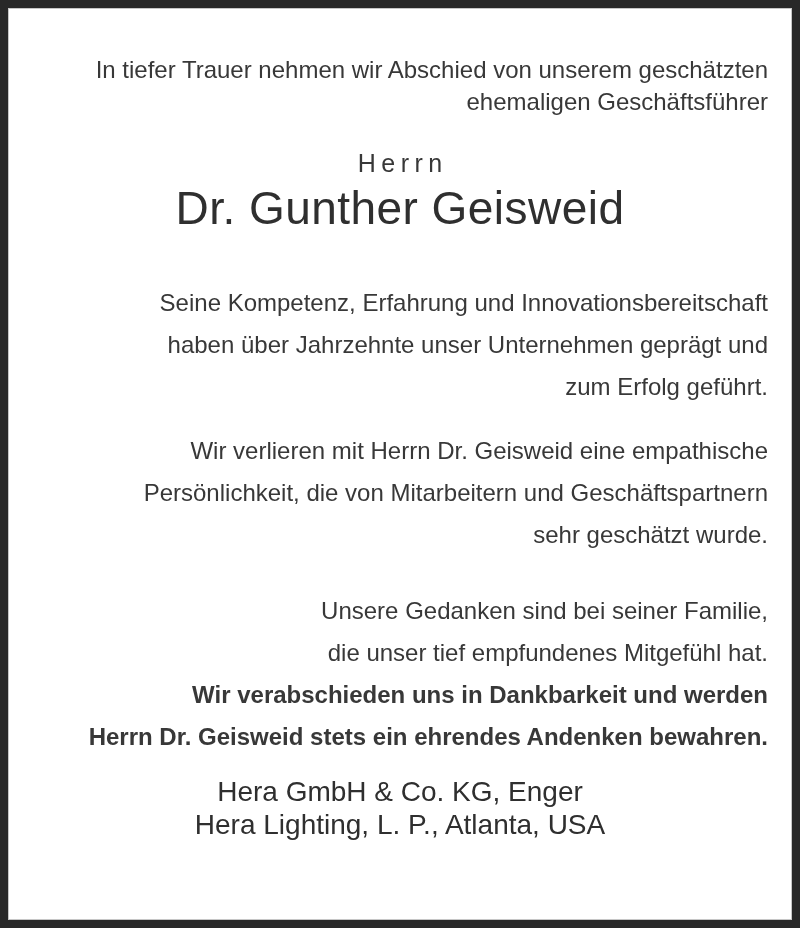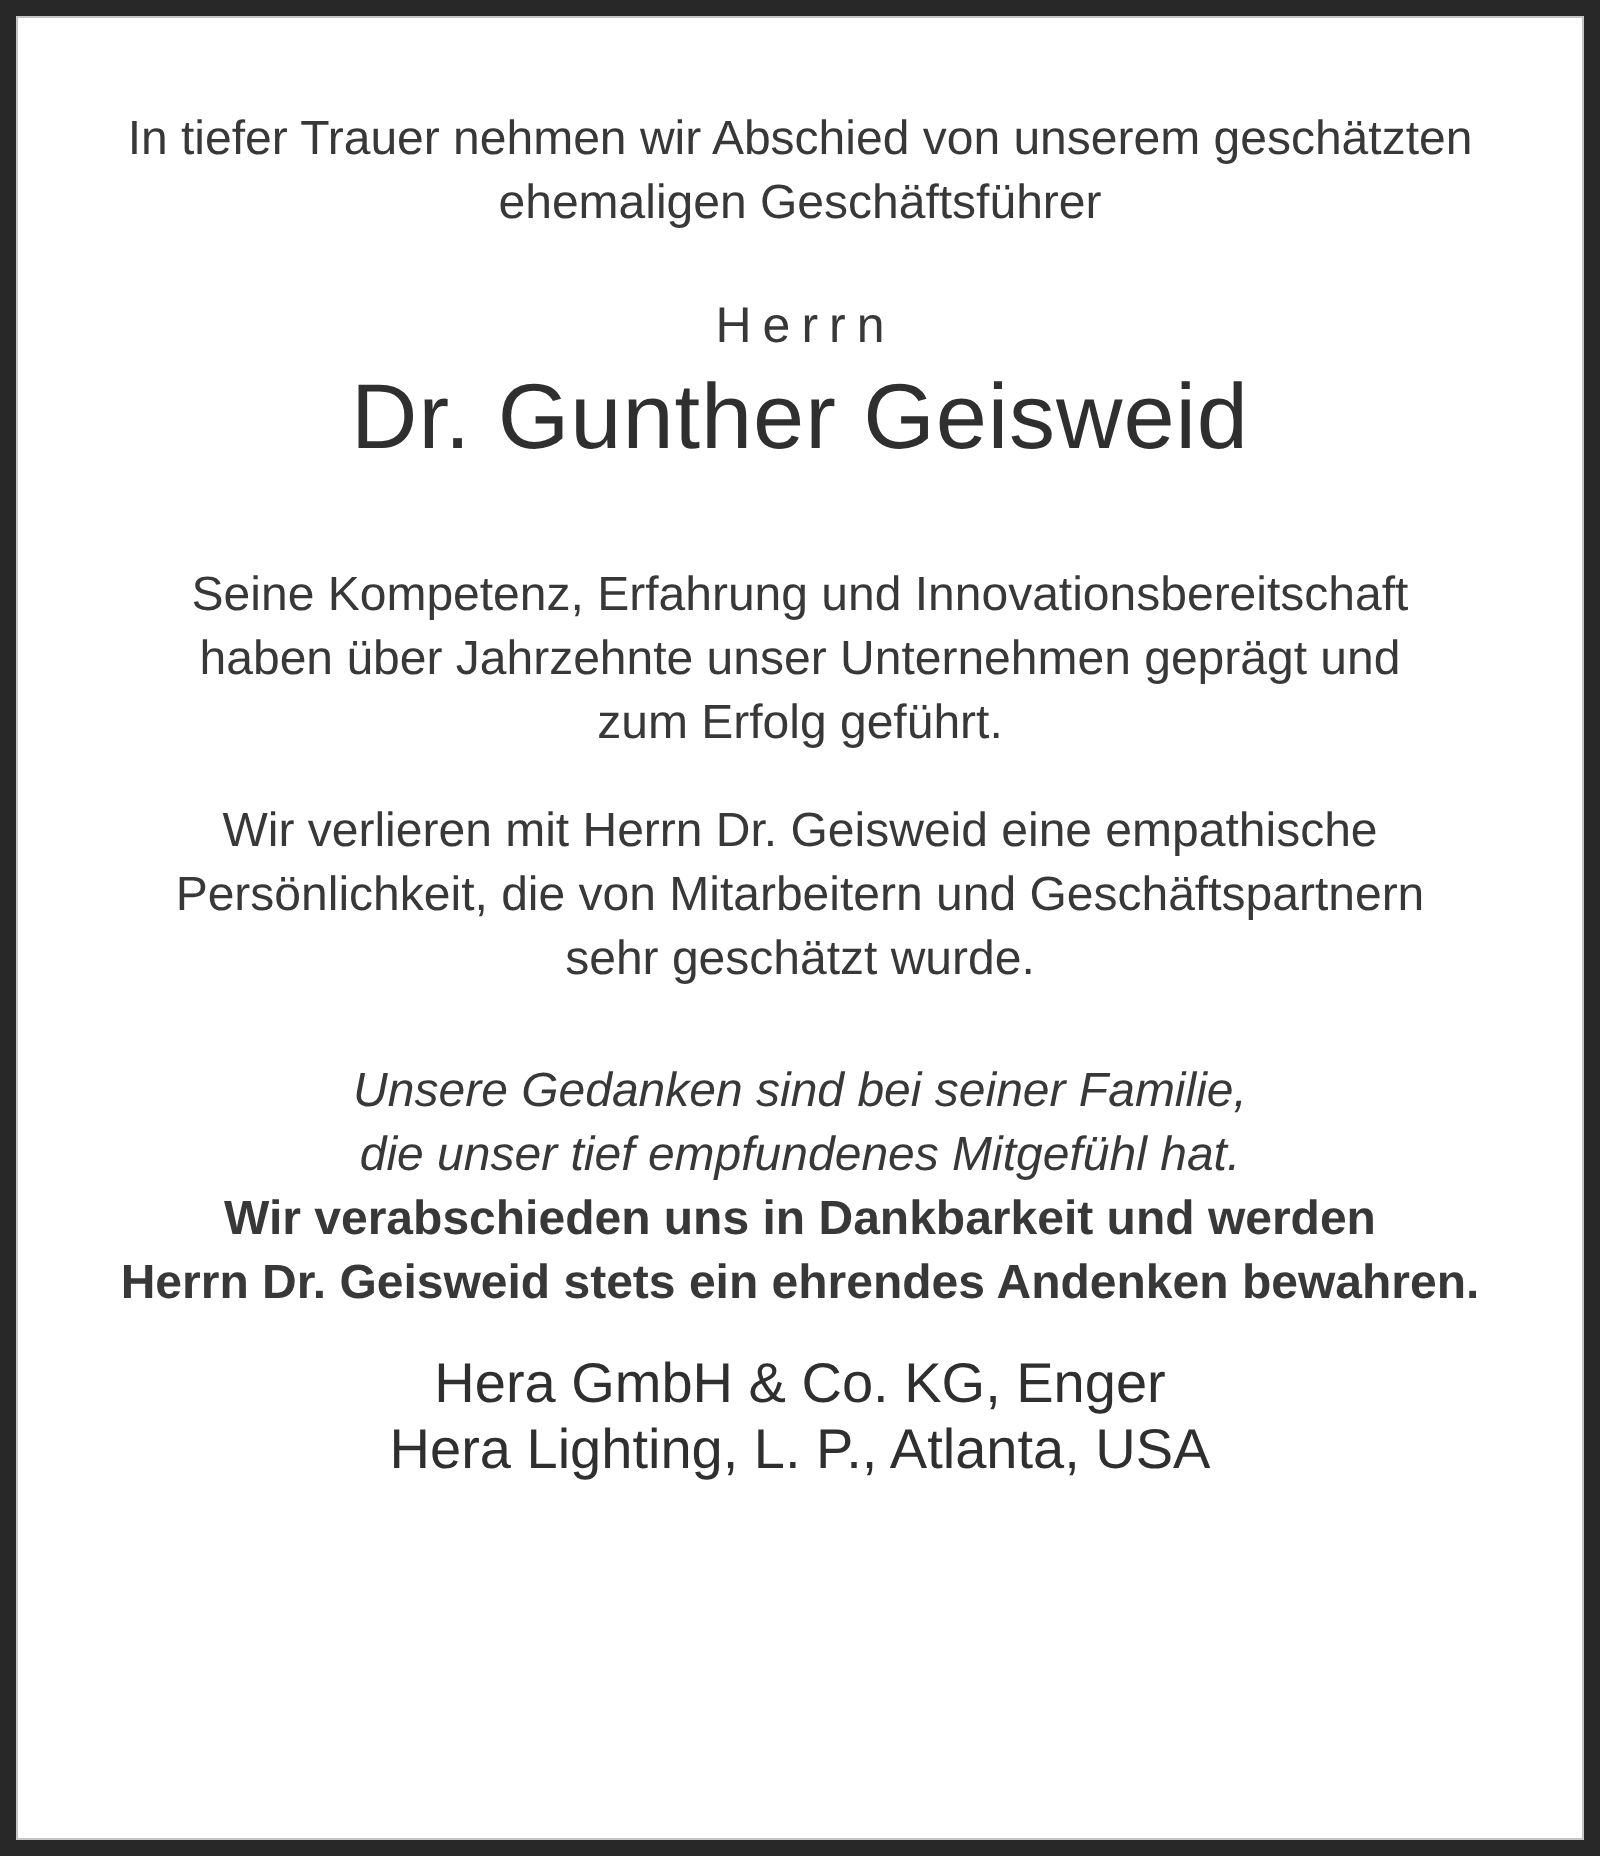"In tiefer Trauer nehmen wir" .pre { text-align: none -> right }
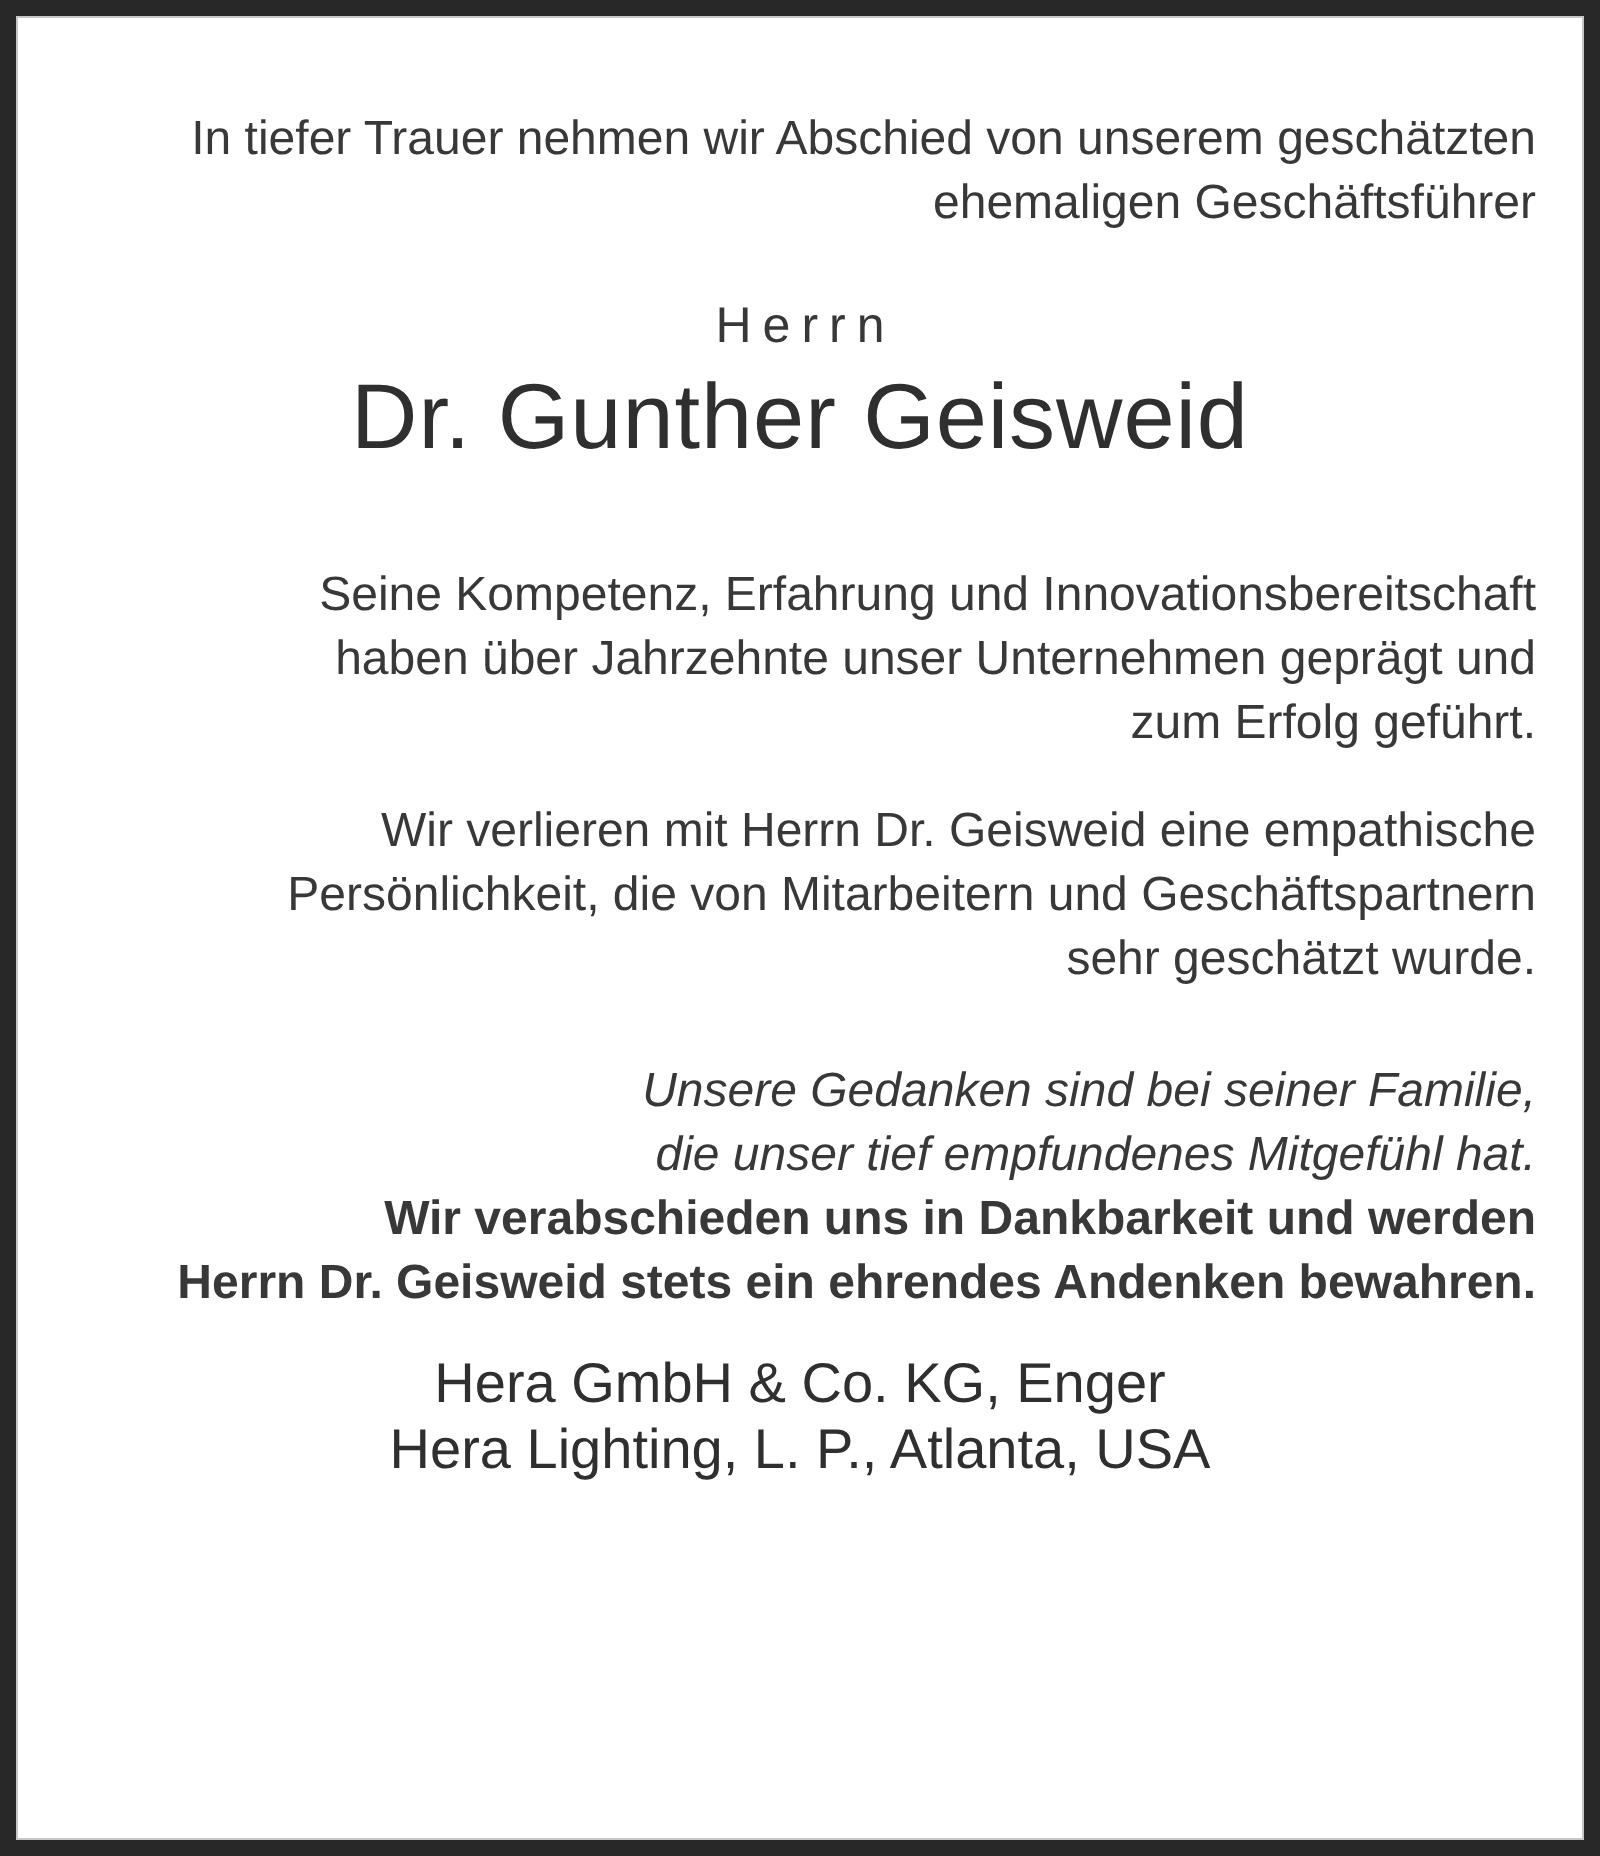"Seine Kompetenz, Erfahrung und" .para { line-height: 32px -> 42px }
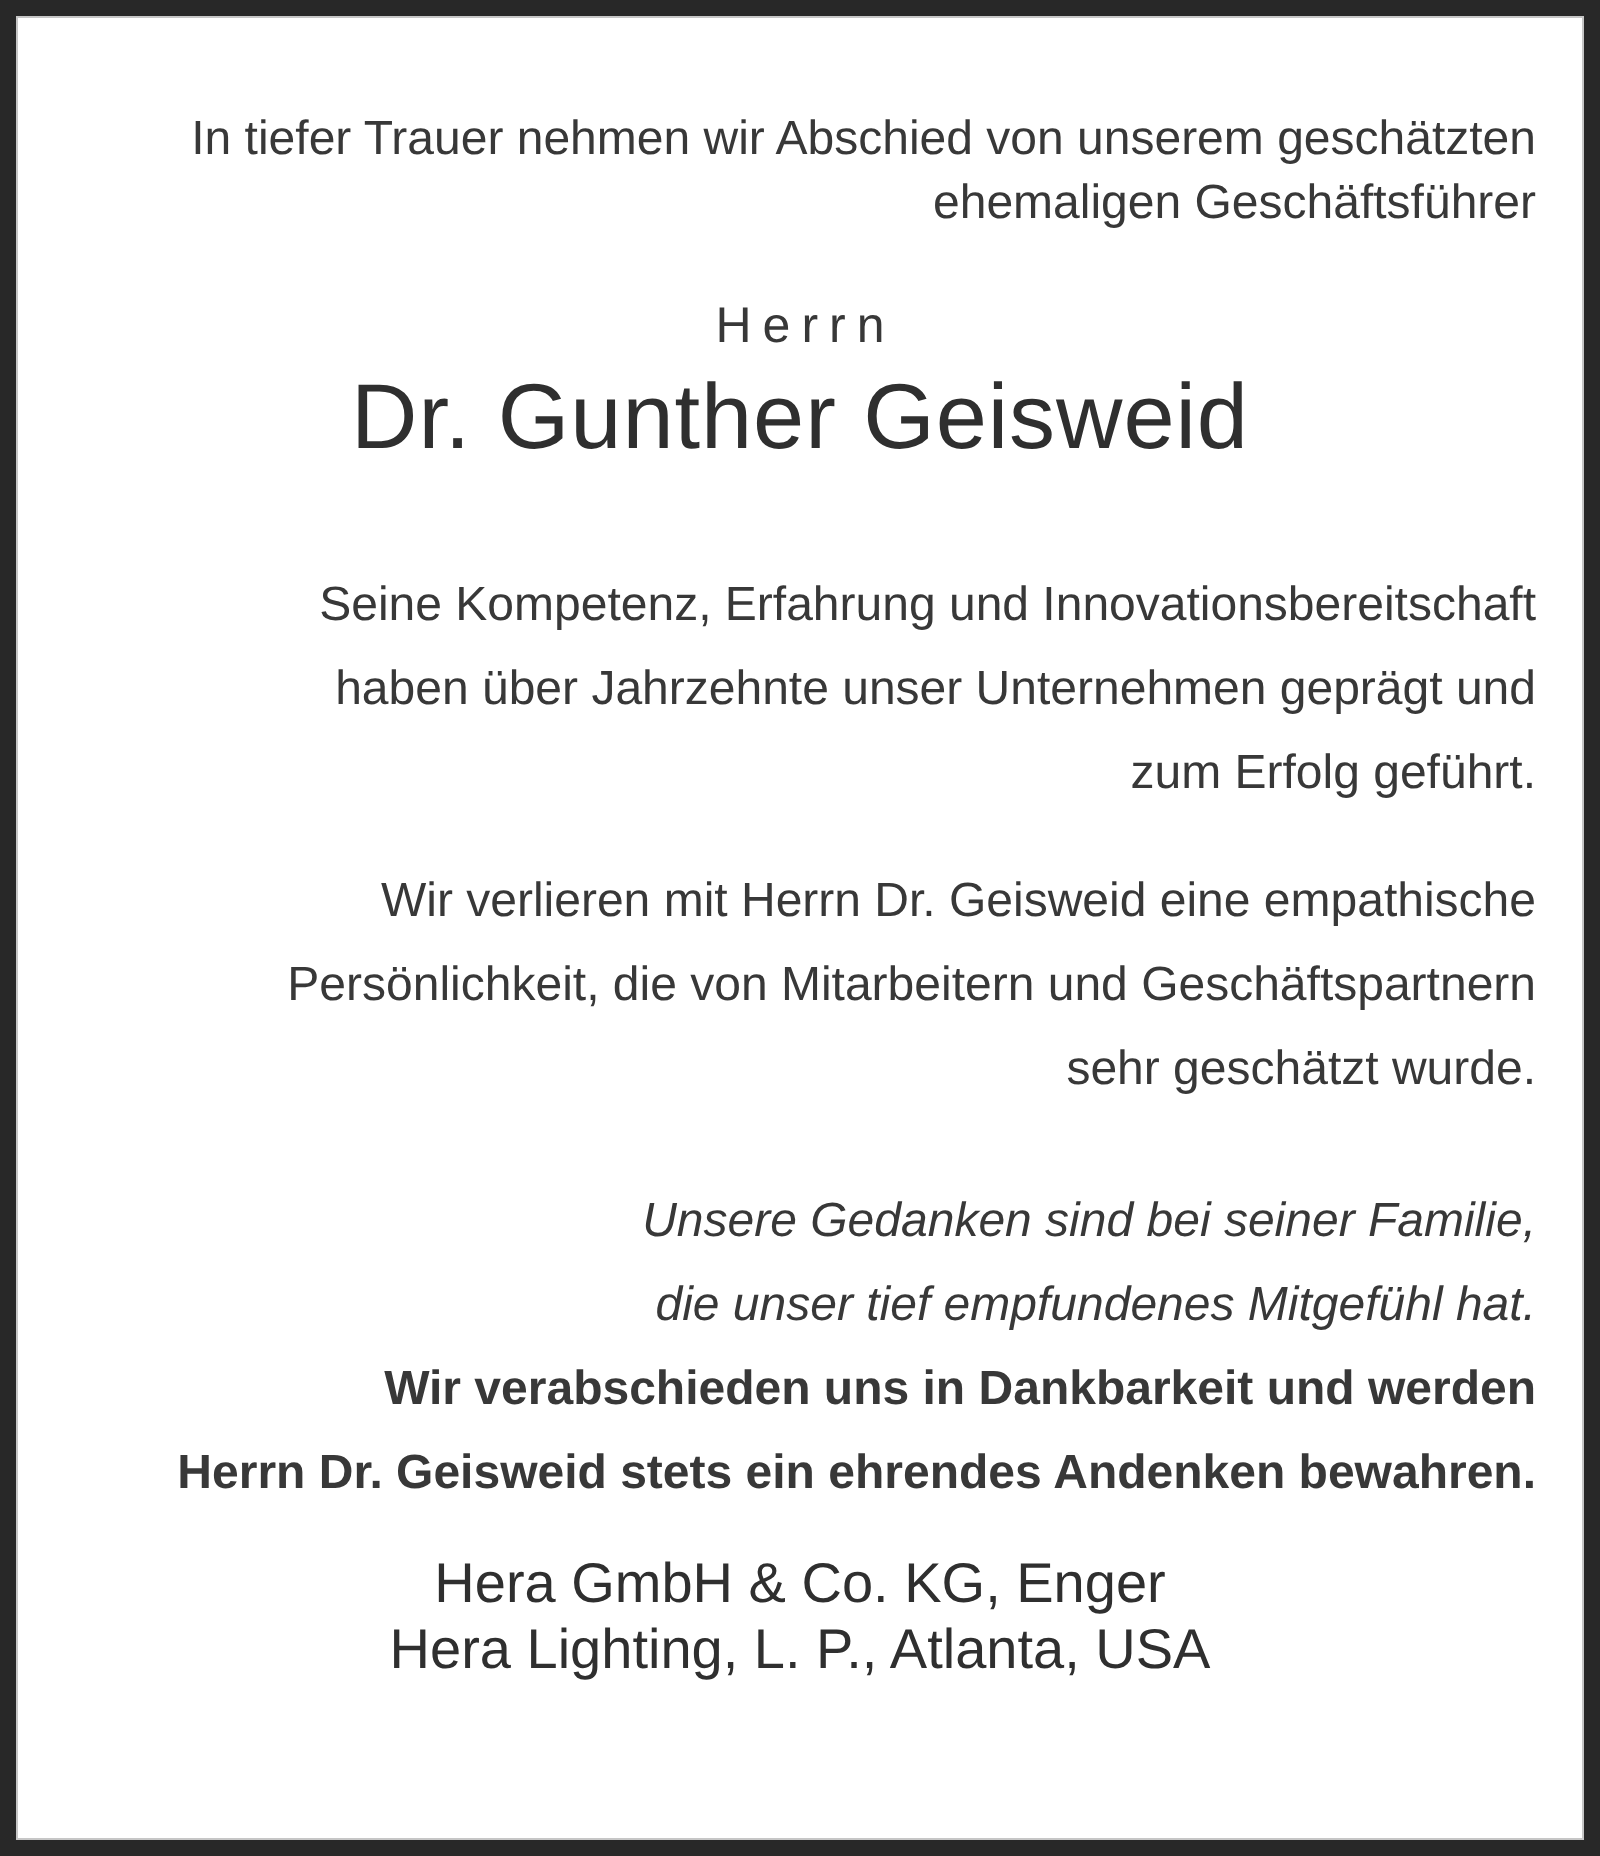"Unsere Gedanken sind bei seiner" .para-3 { font-style: italic -> none }
